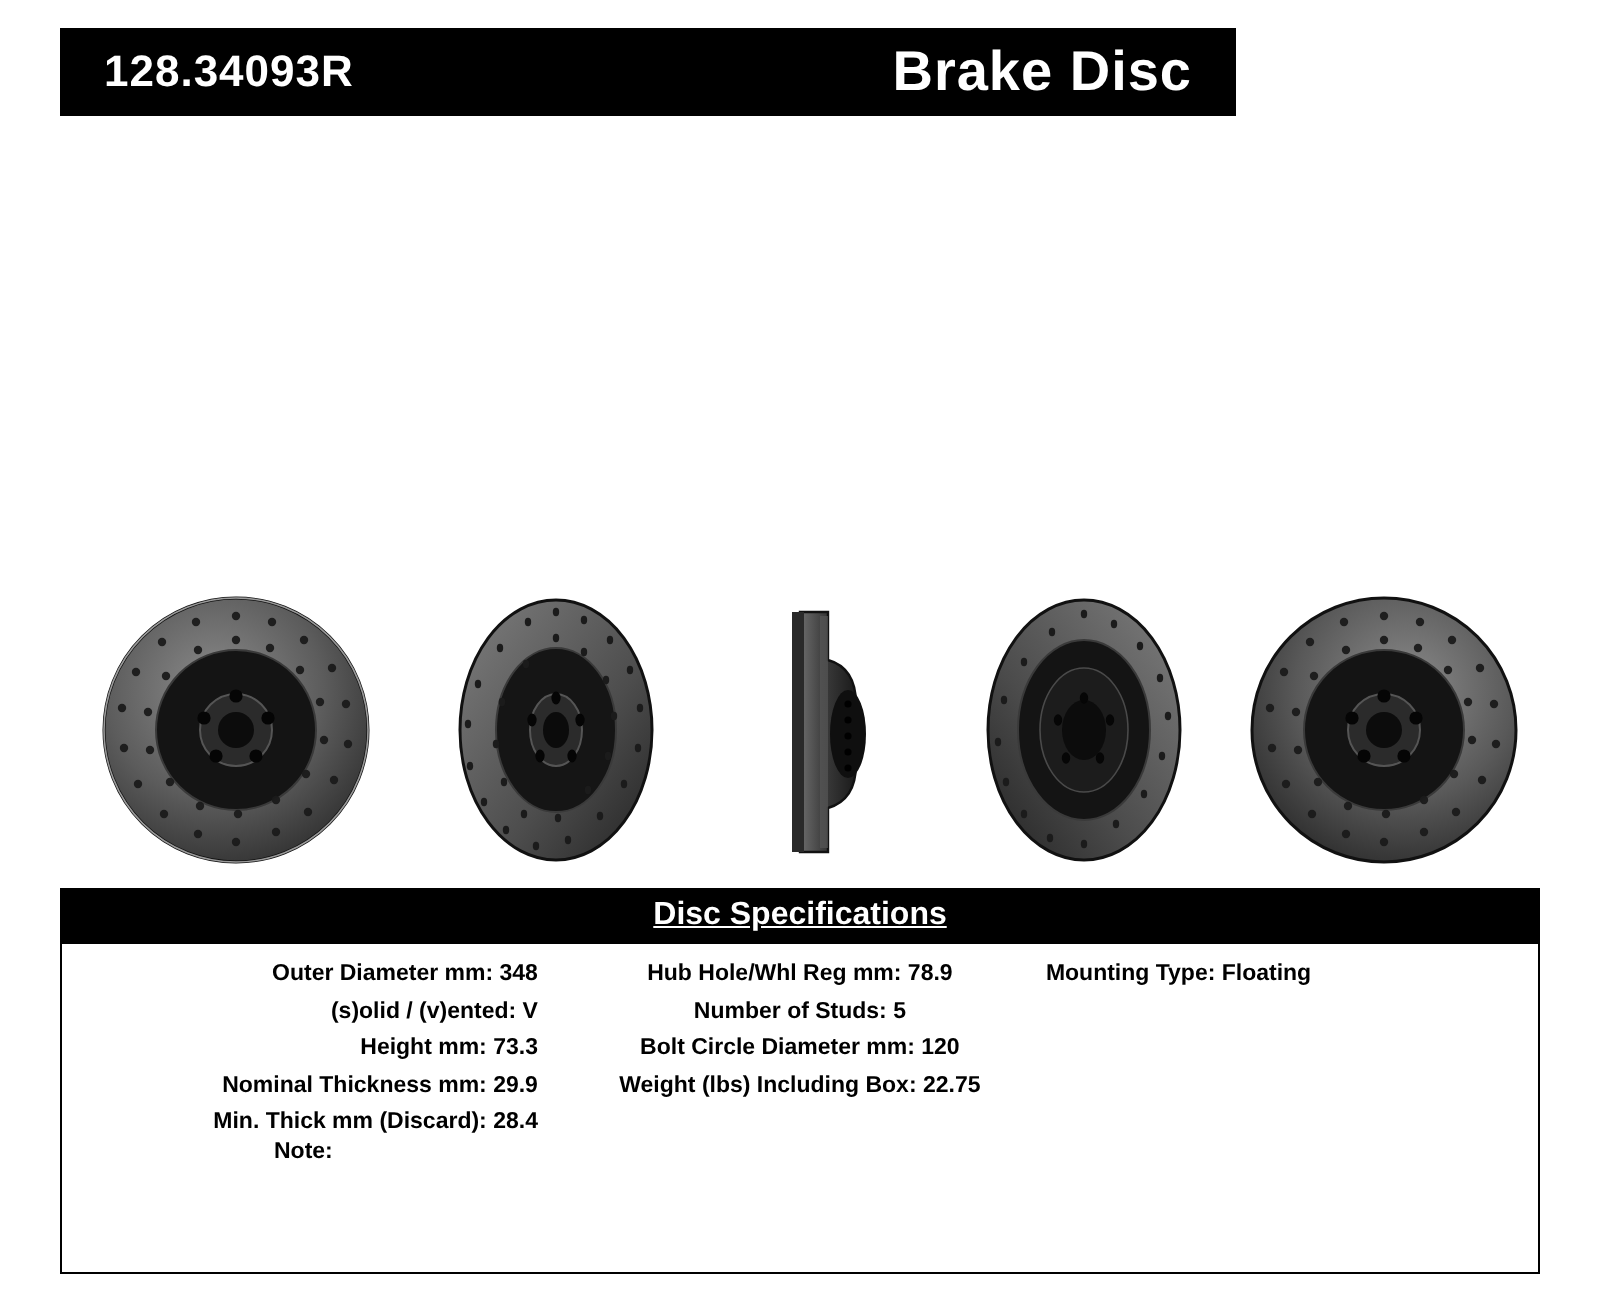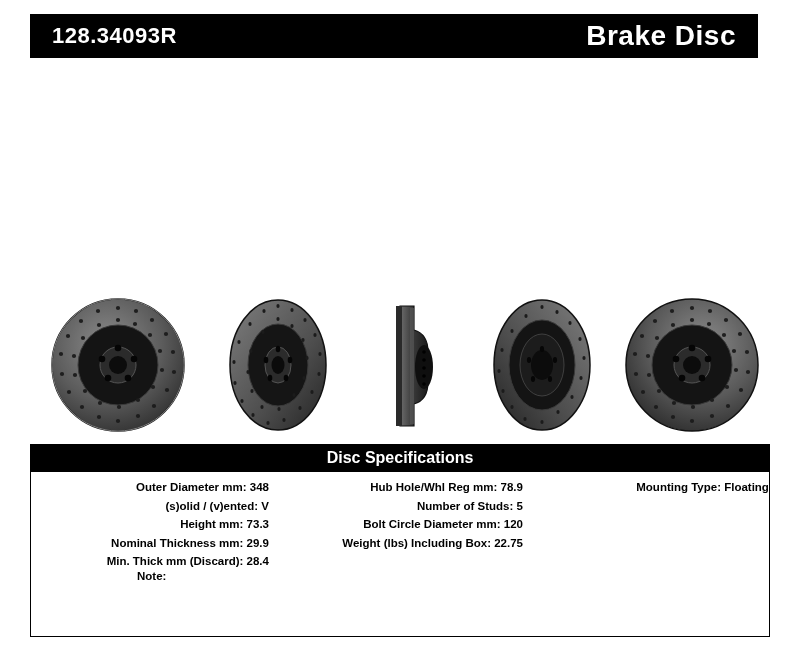"128.34093R" .header-bar { width: 728px -> 588px }
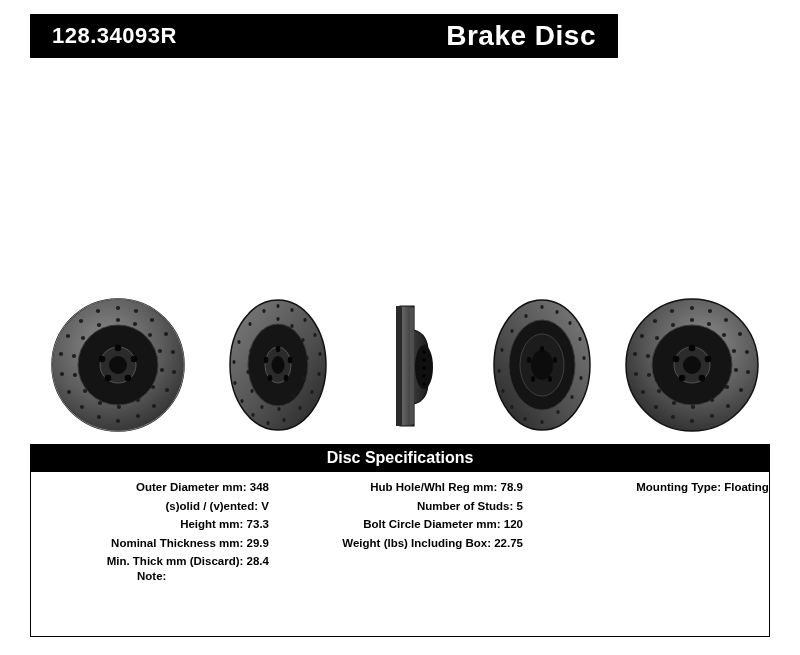"Disc Specifications" .spec-header { text-decoration: none -> underline }
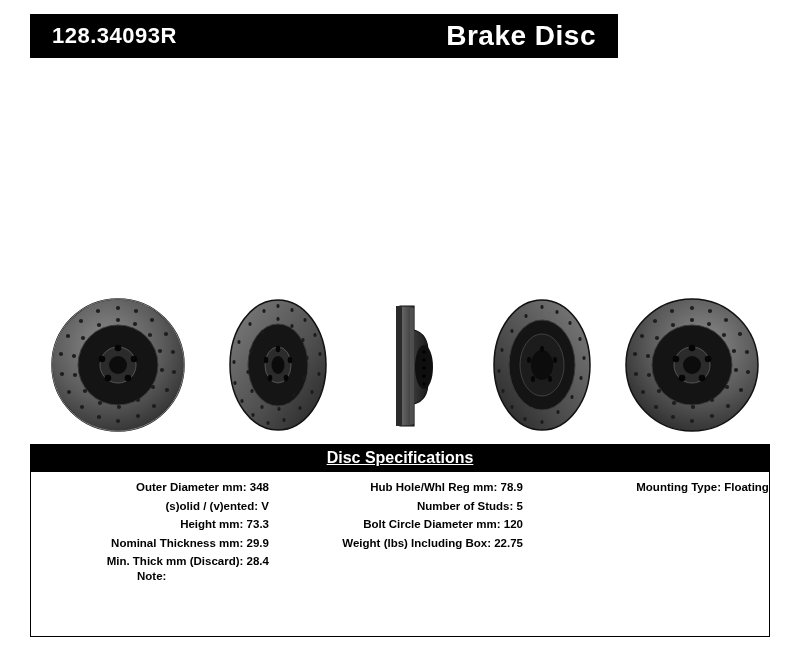"Hub Hole/Whl Reg mm: 78.9" .spec-col.mid { text-align: right -> center }
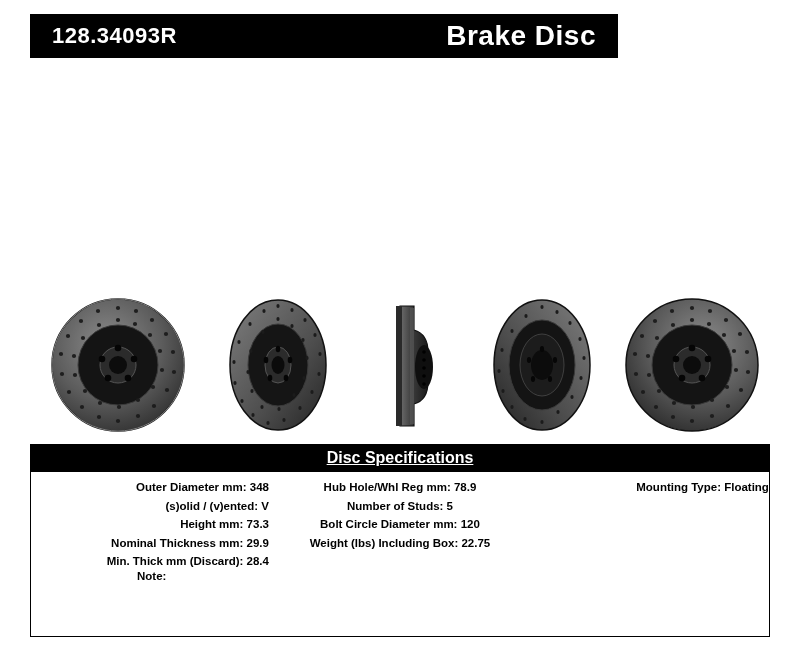"Mounting Type: Floating" .spec-col.right { text-align: right -> left }
